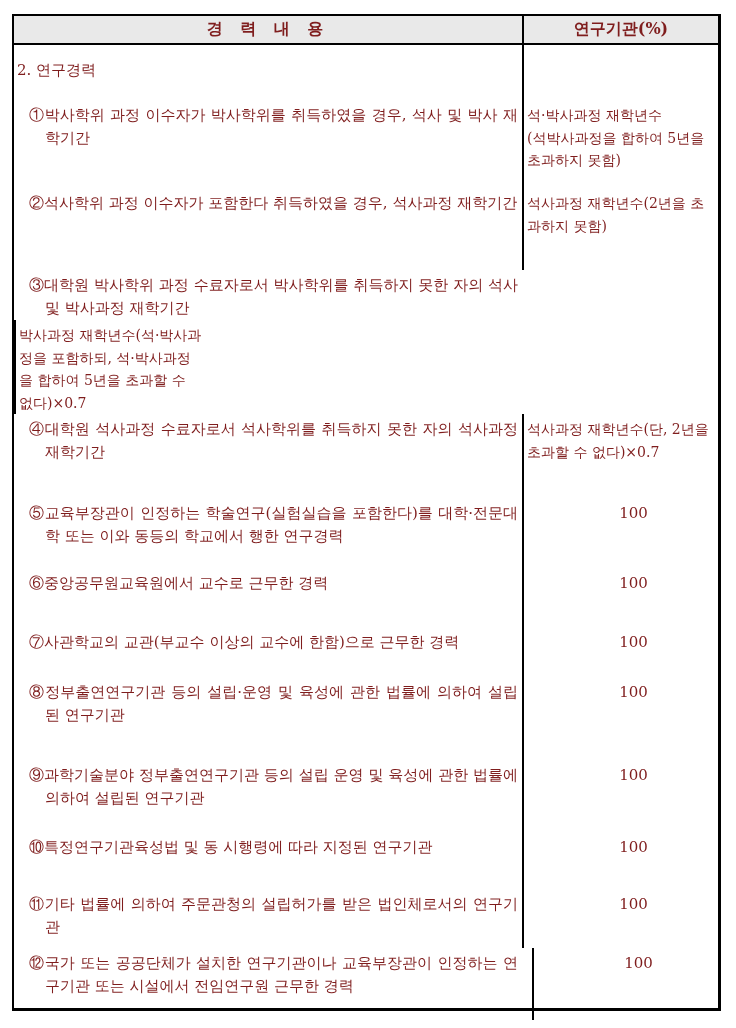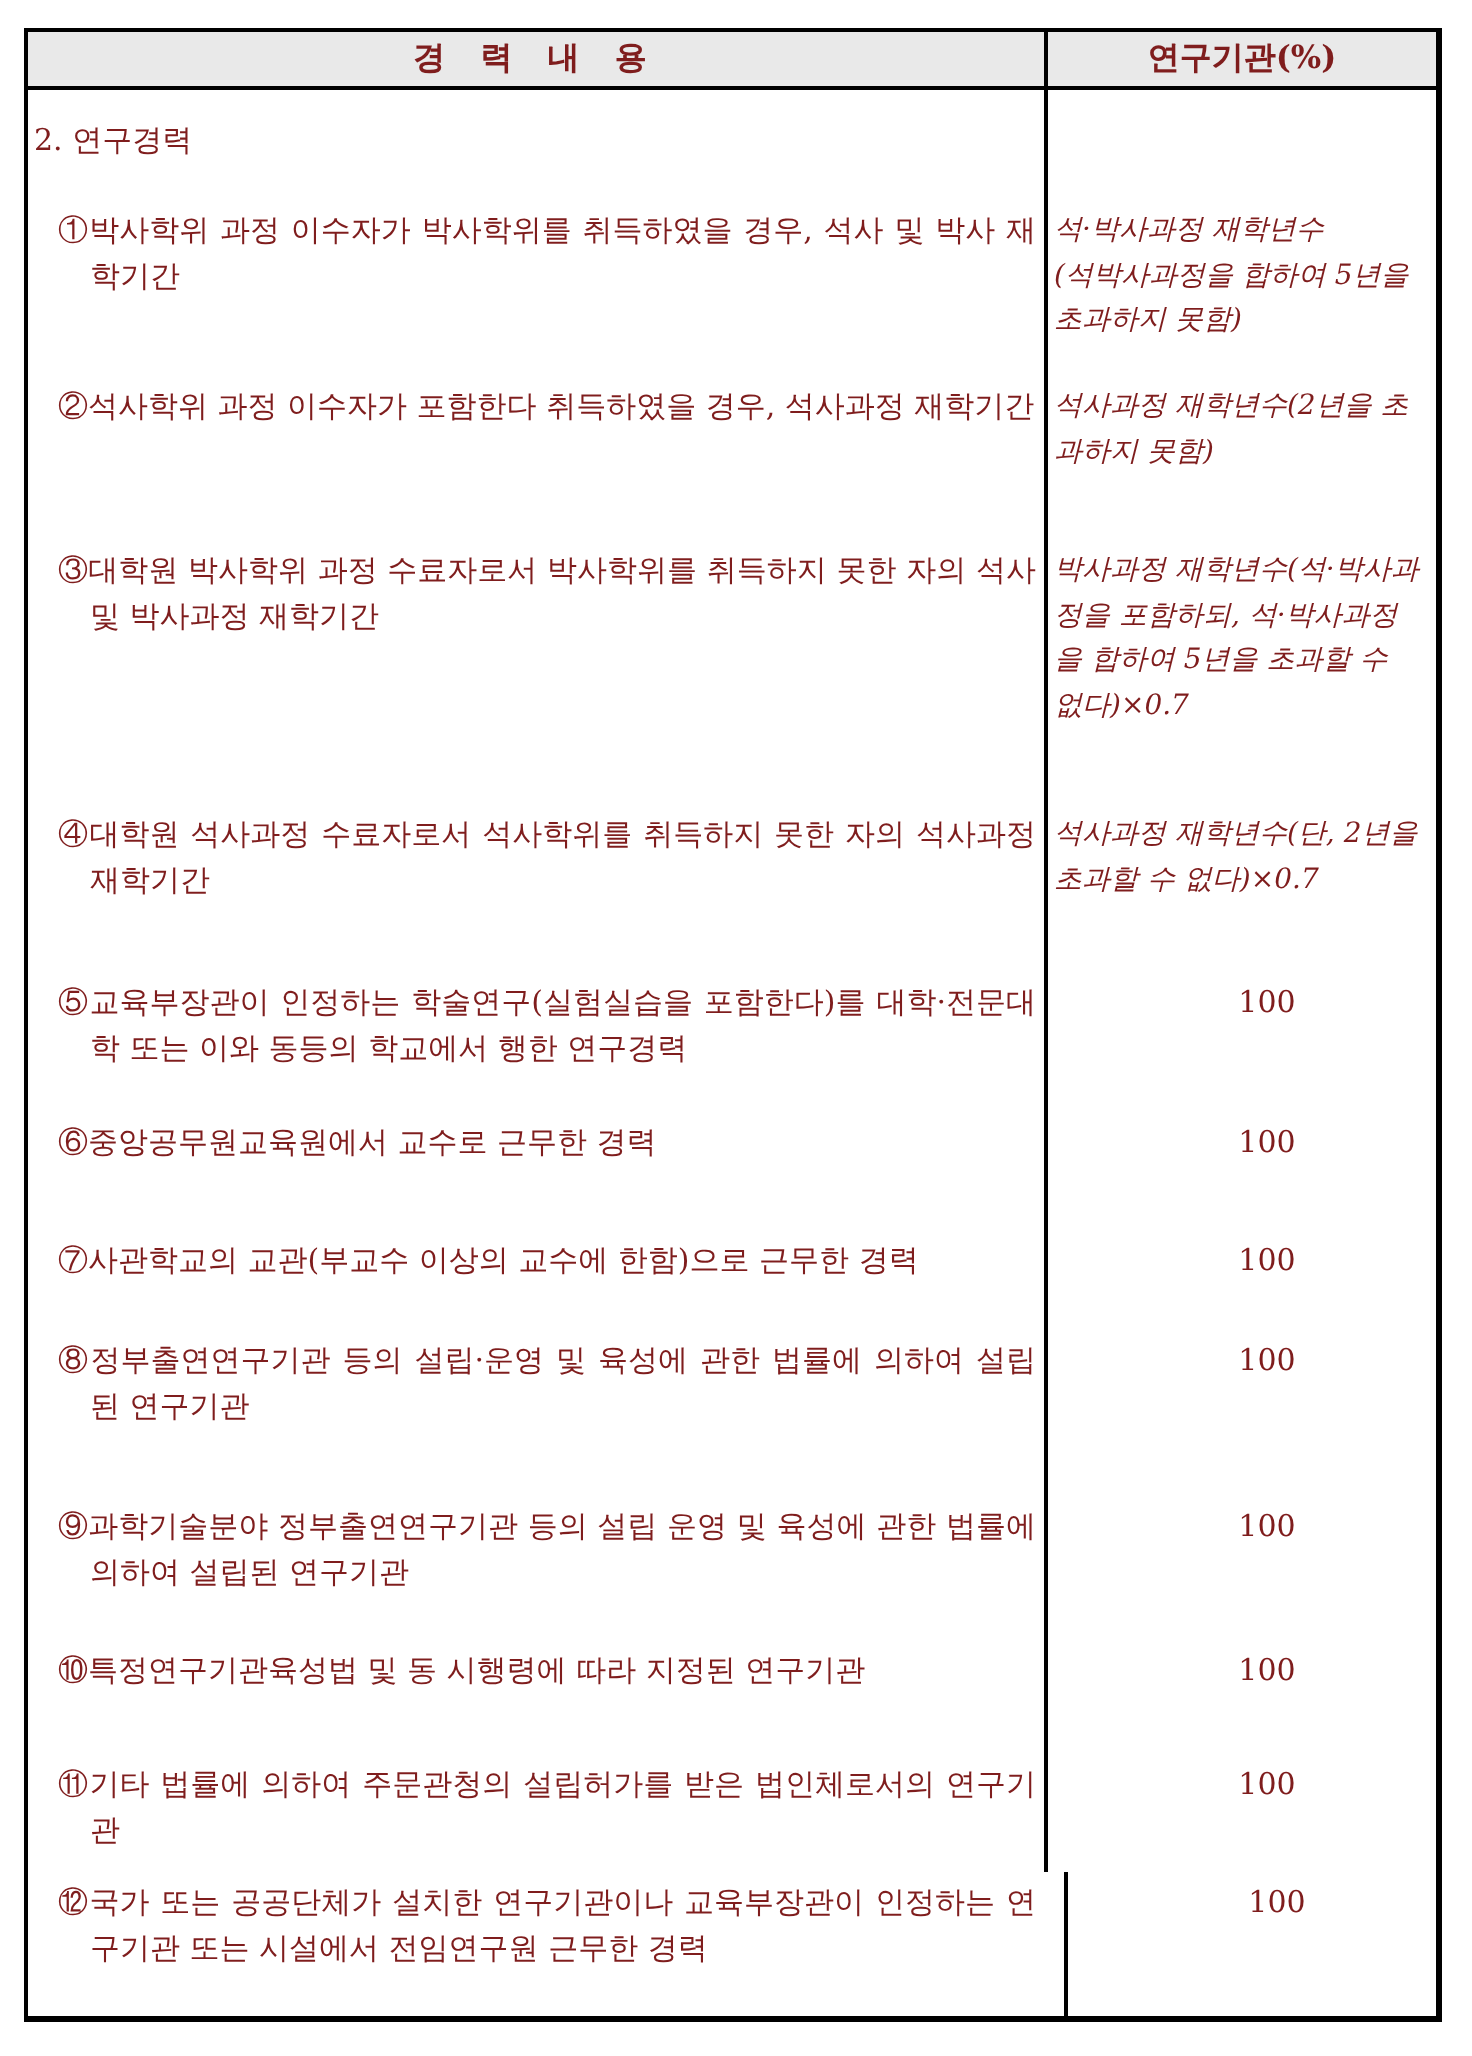"석·박사과정 재학년수" .rate.text { font-style: italic -> none }
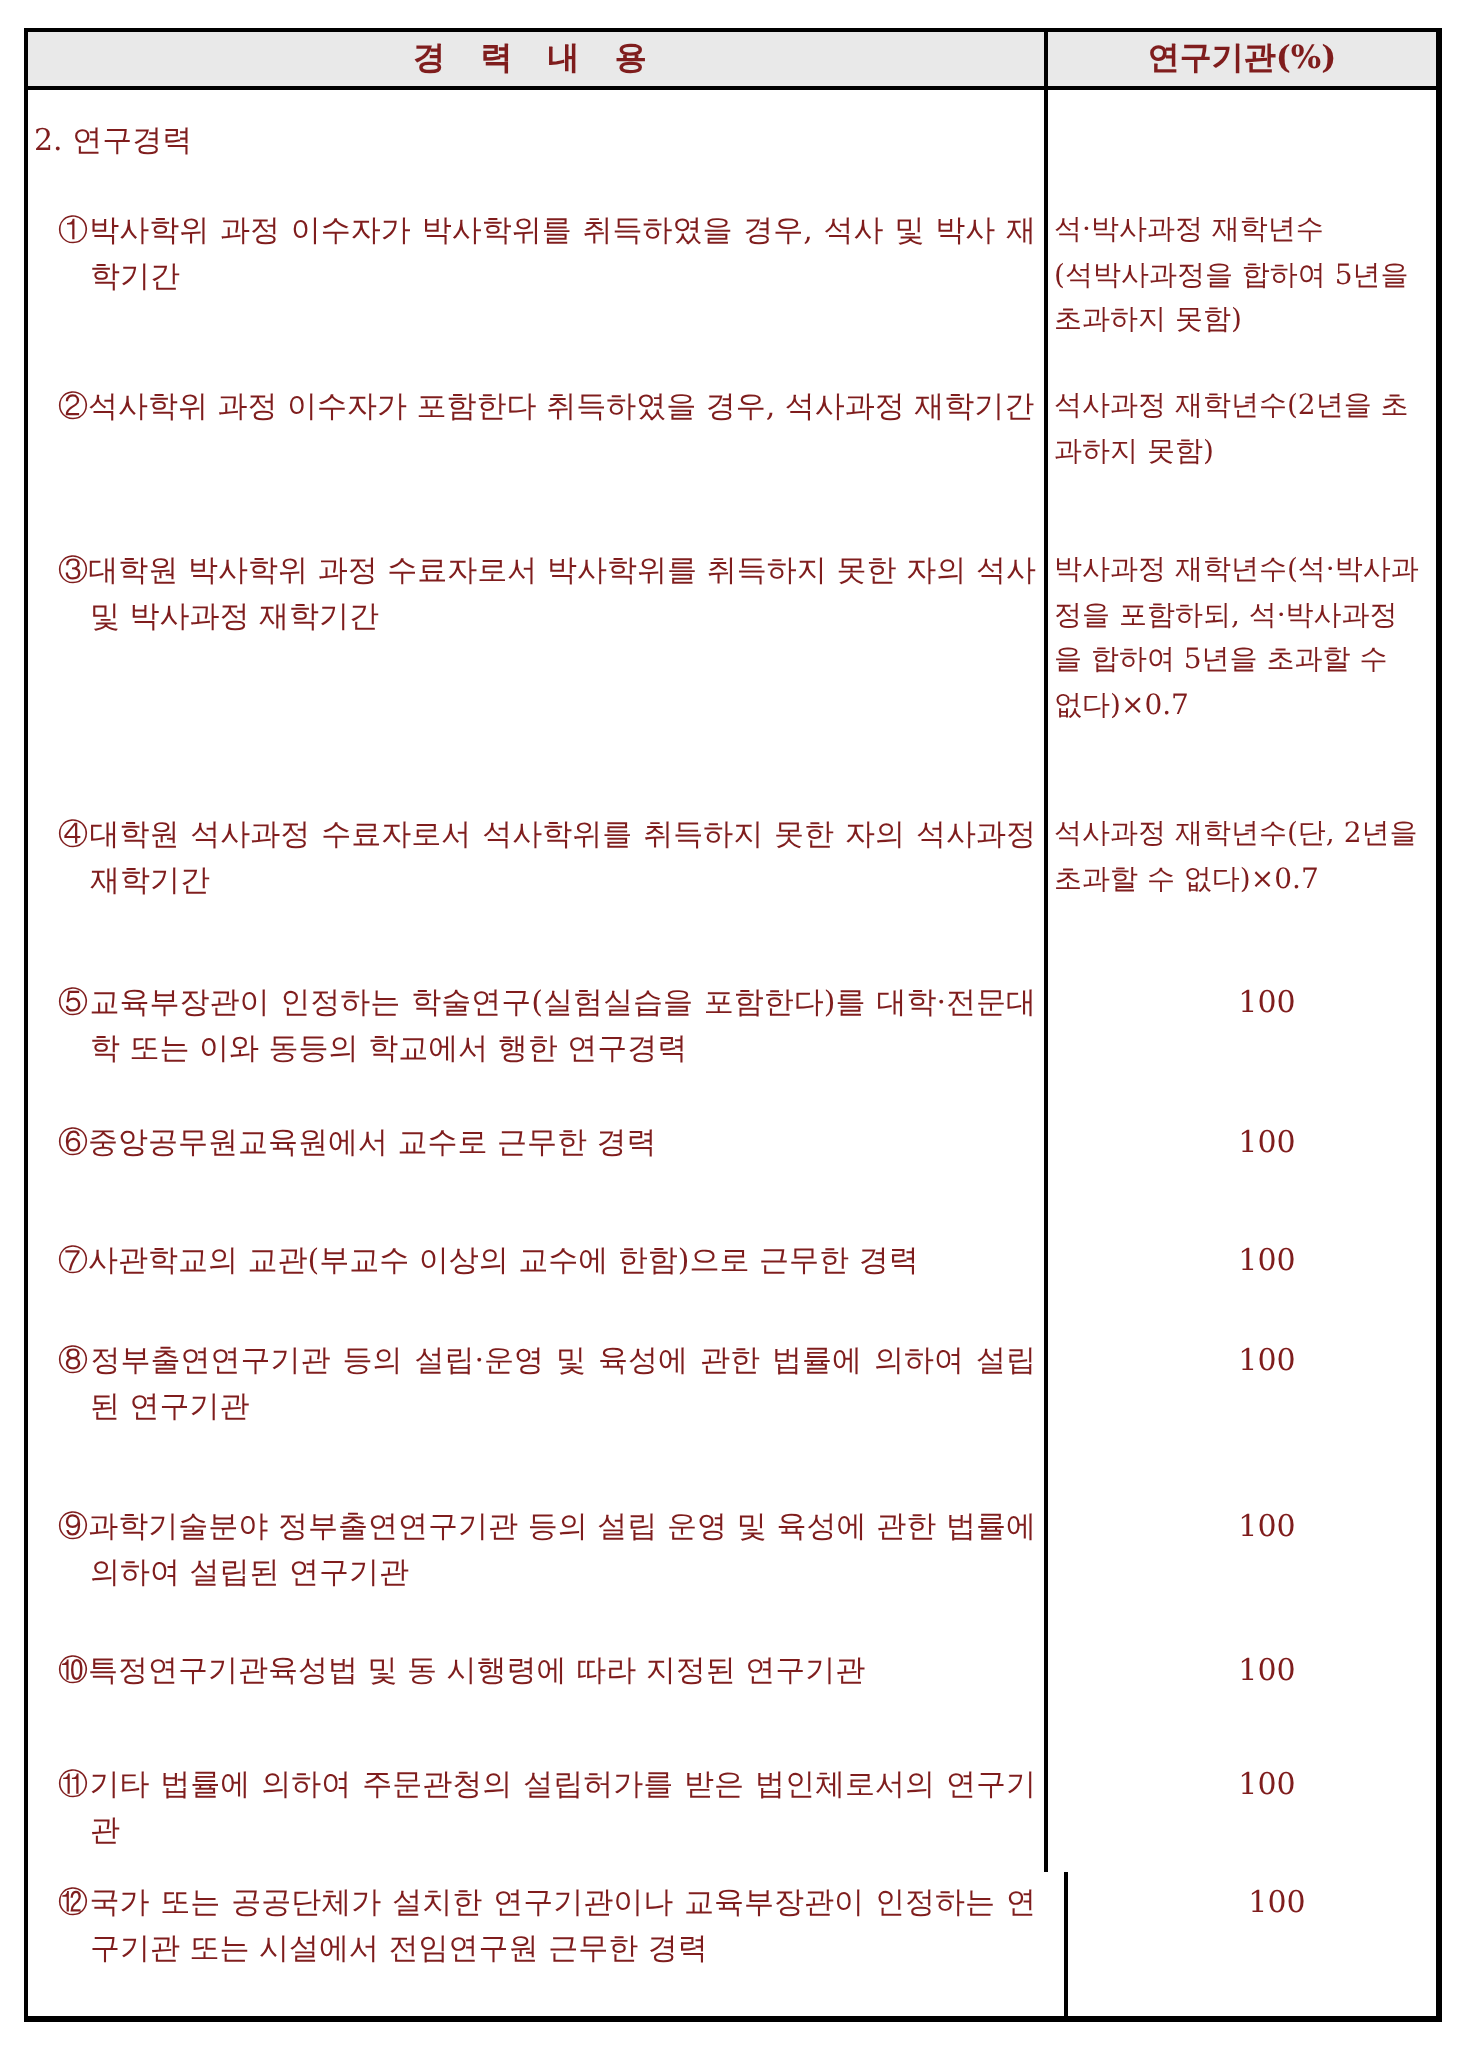"③대학원 박사학위 과정 수료자로서 박사학위를" div.row { flex-direction: none -> column }
